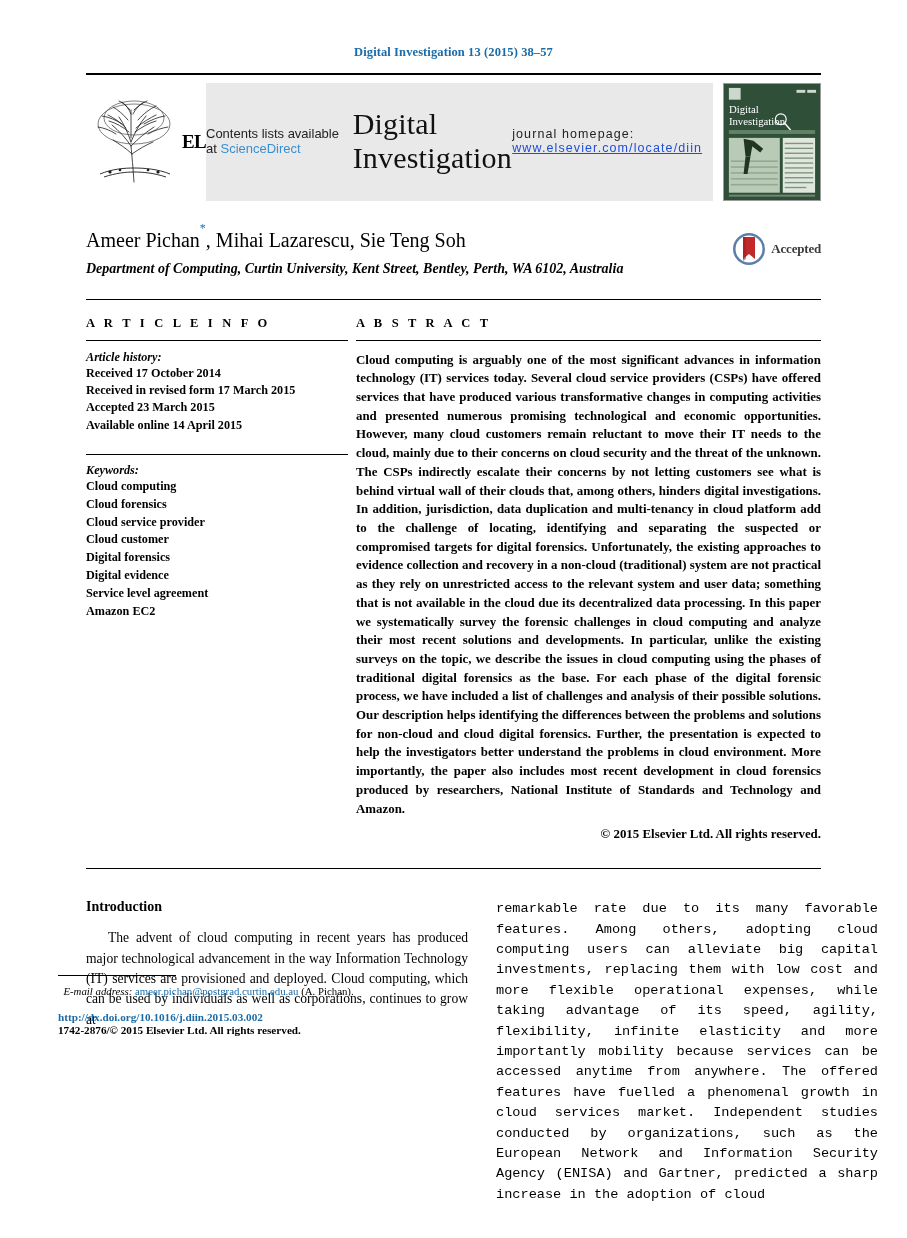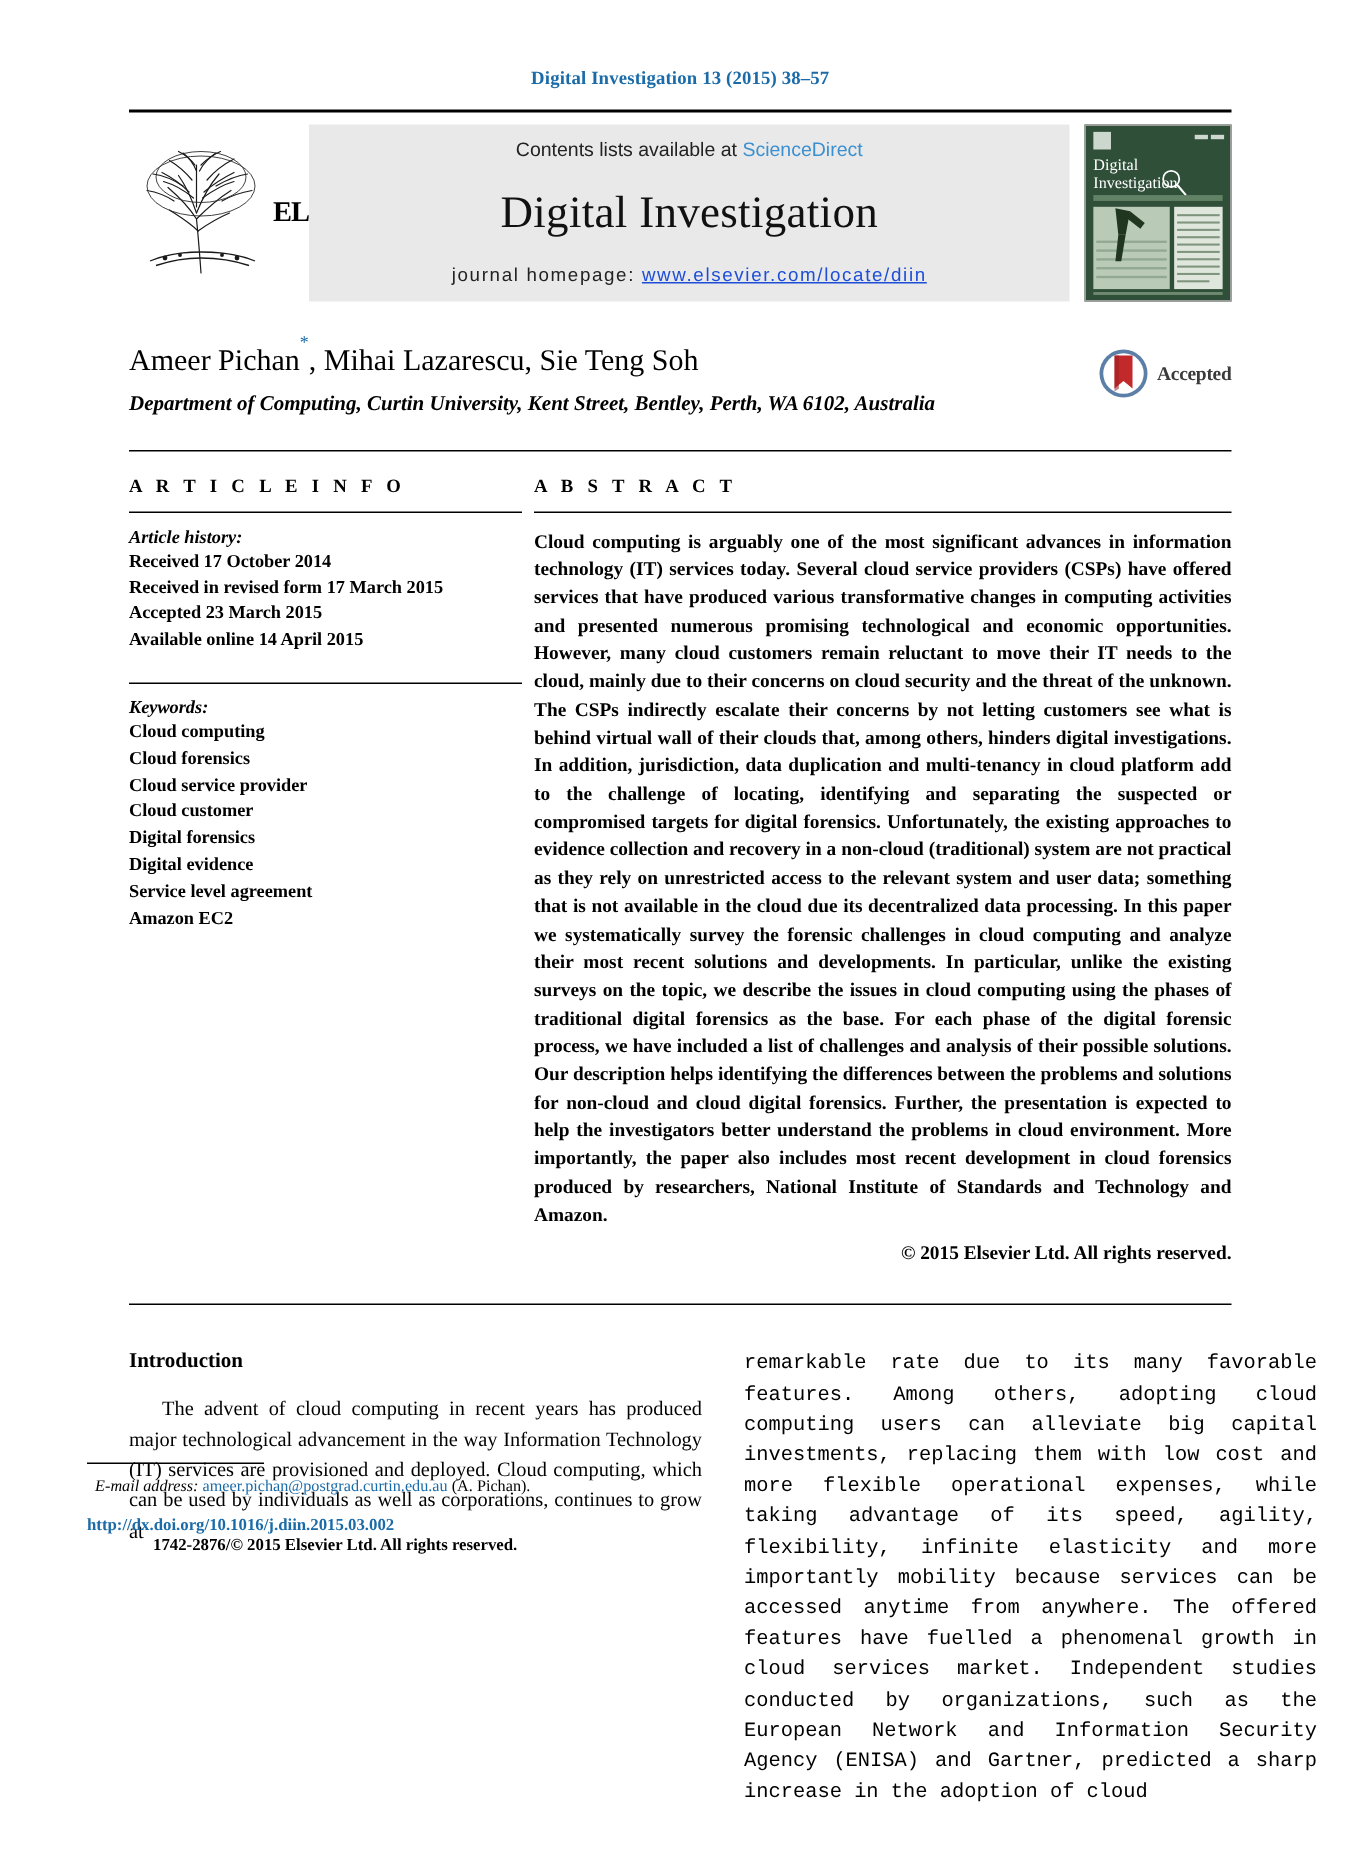"Contents lists available at" .banner { flex-direction: column -> row }
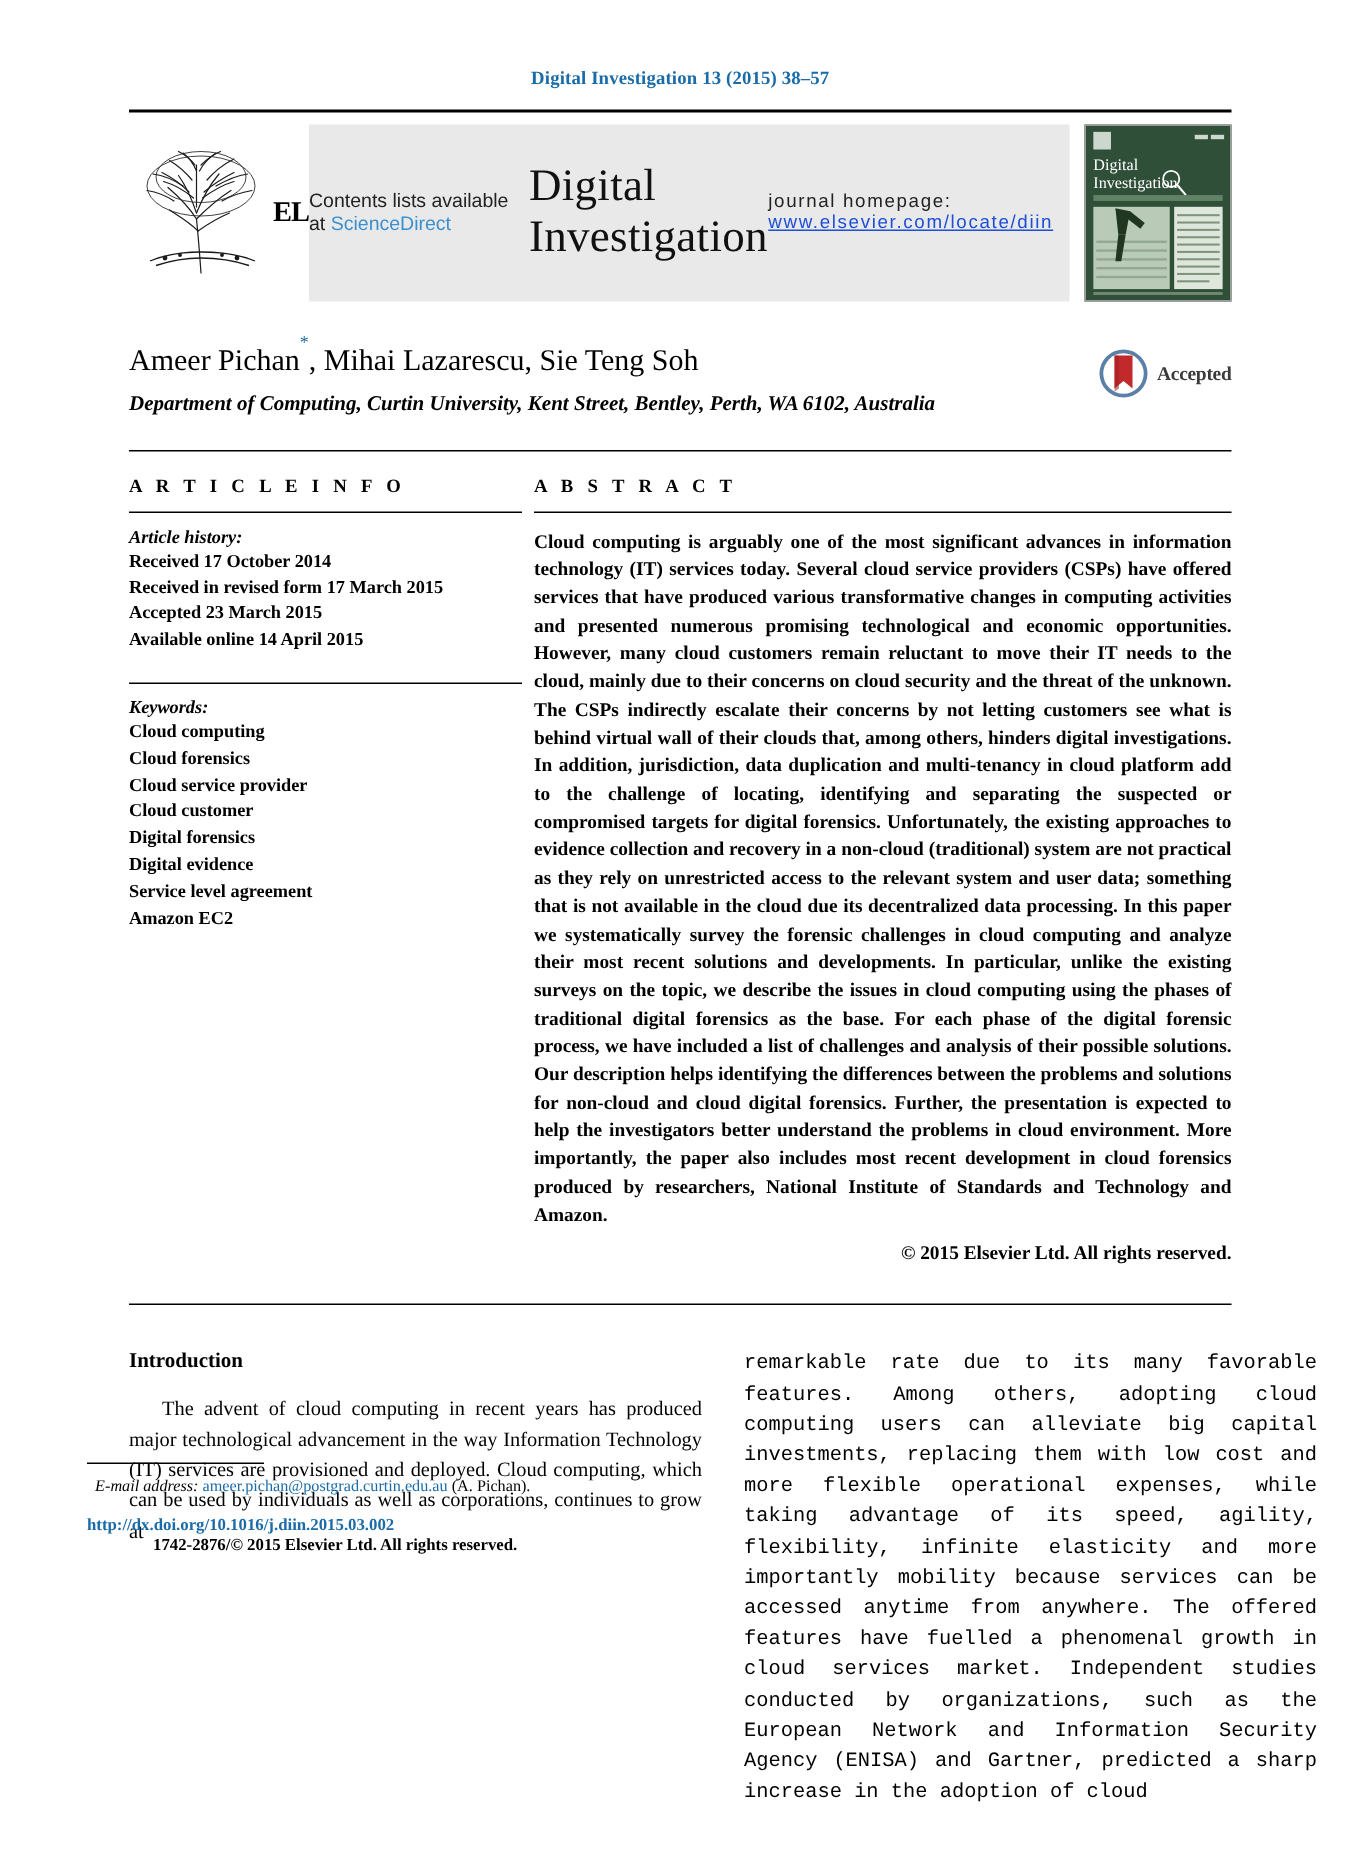"1742-2876/© 2015 Elsevier Ltd. All" .issn-line { margin-left: 44px -> none }
